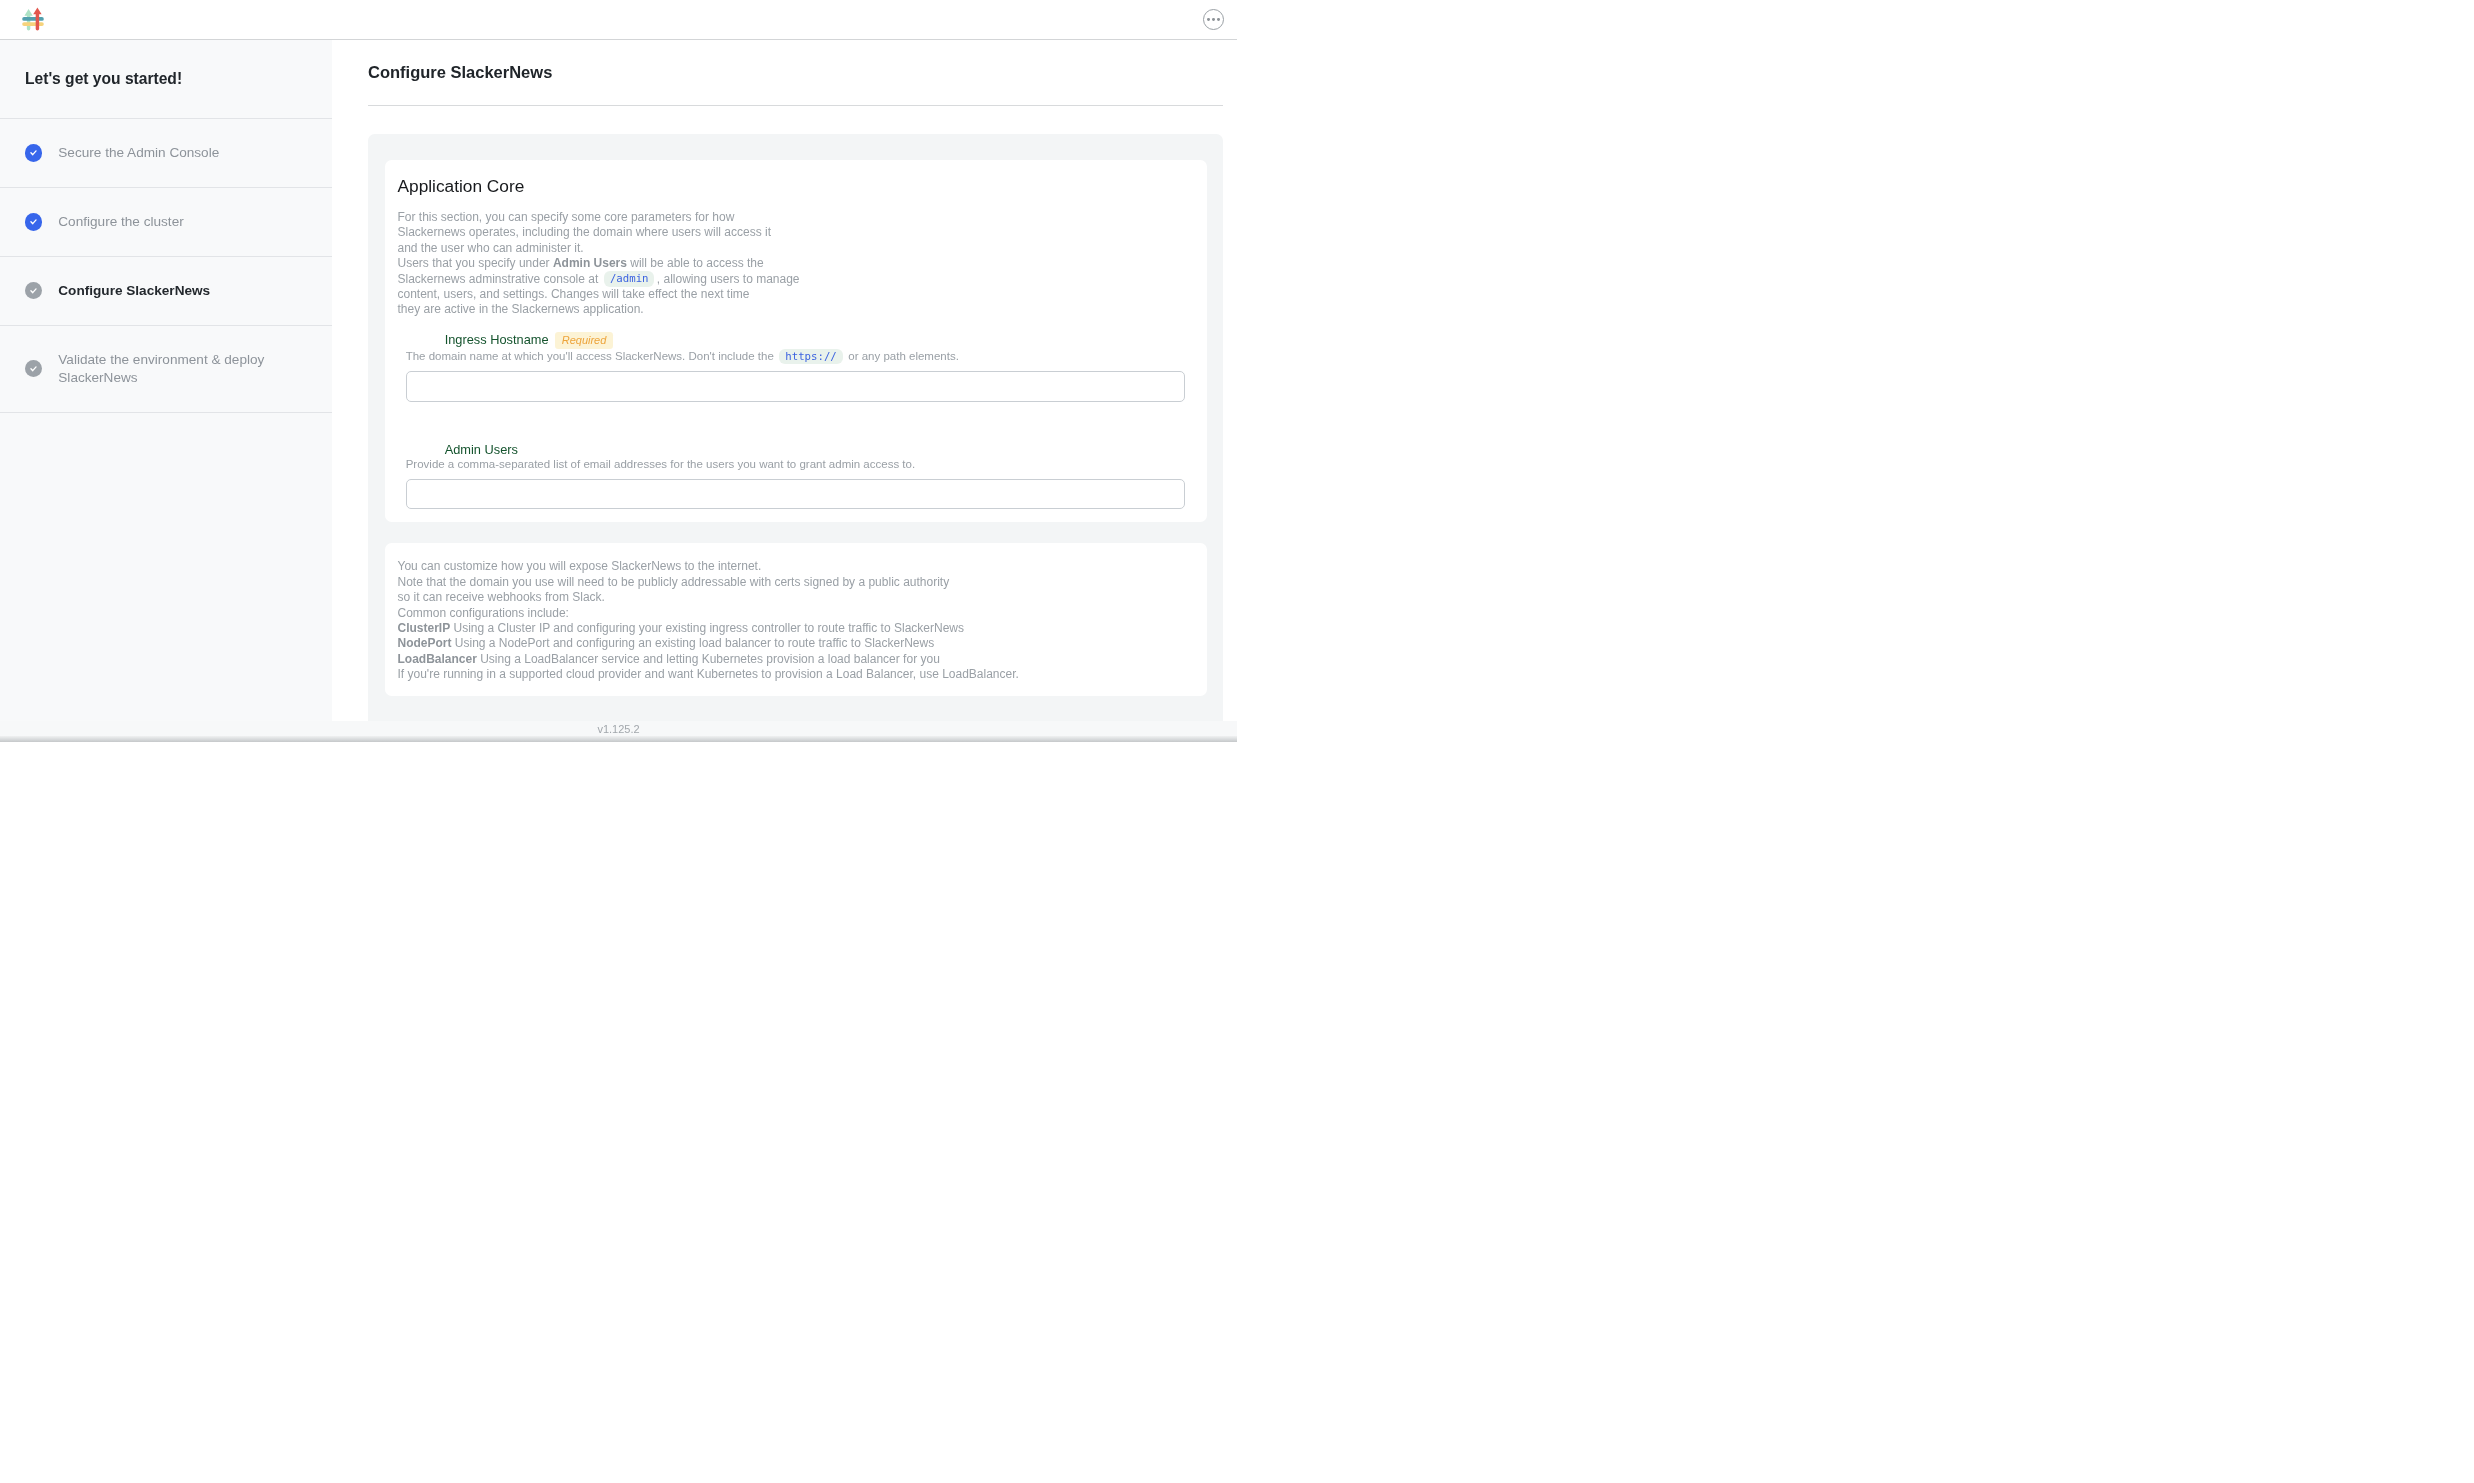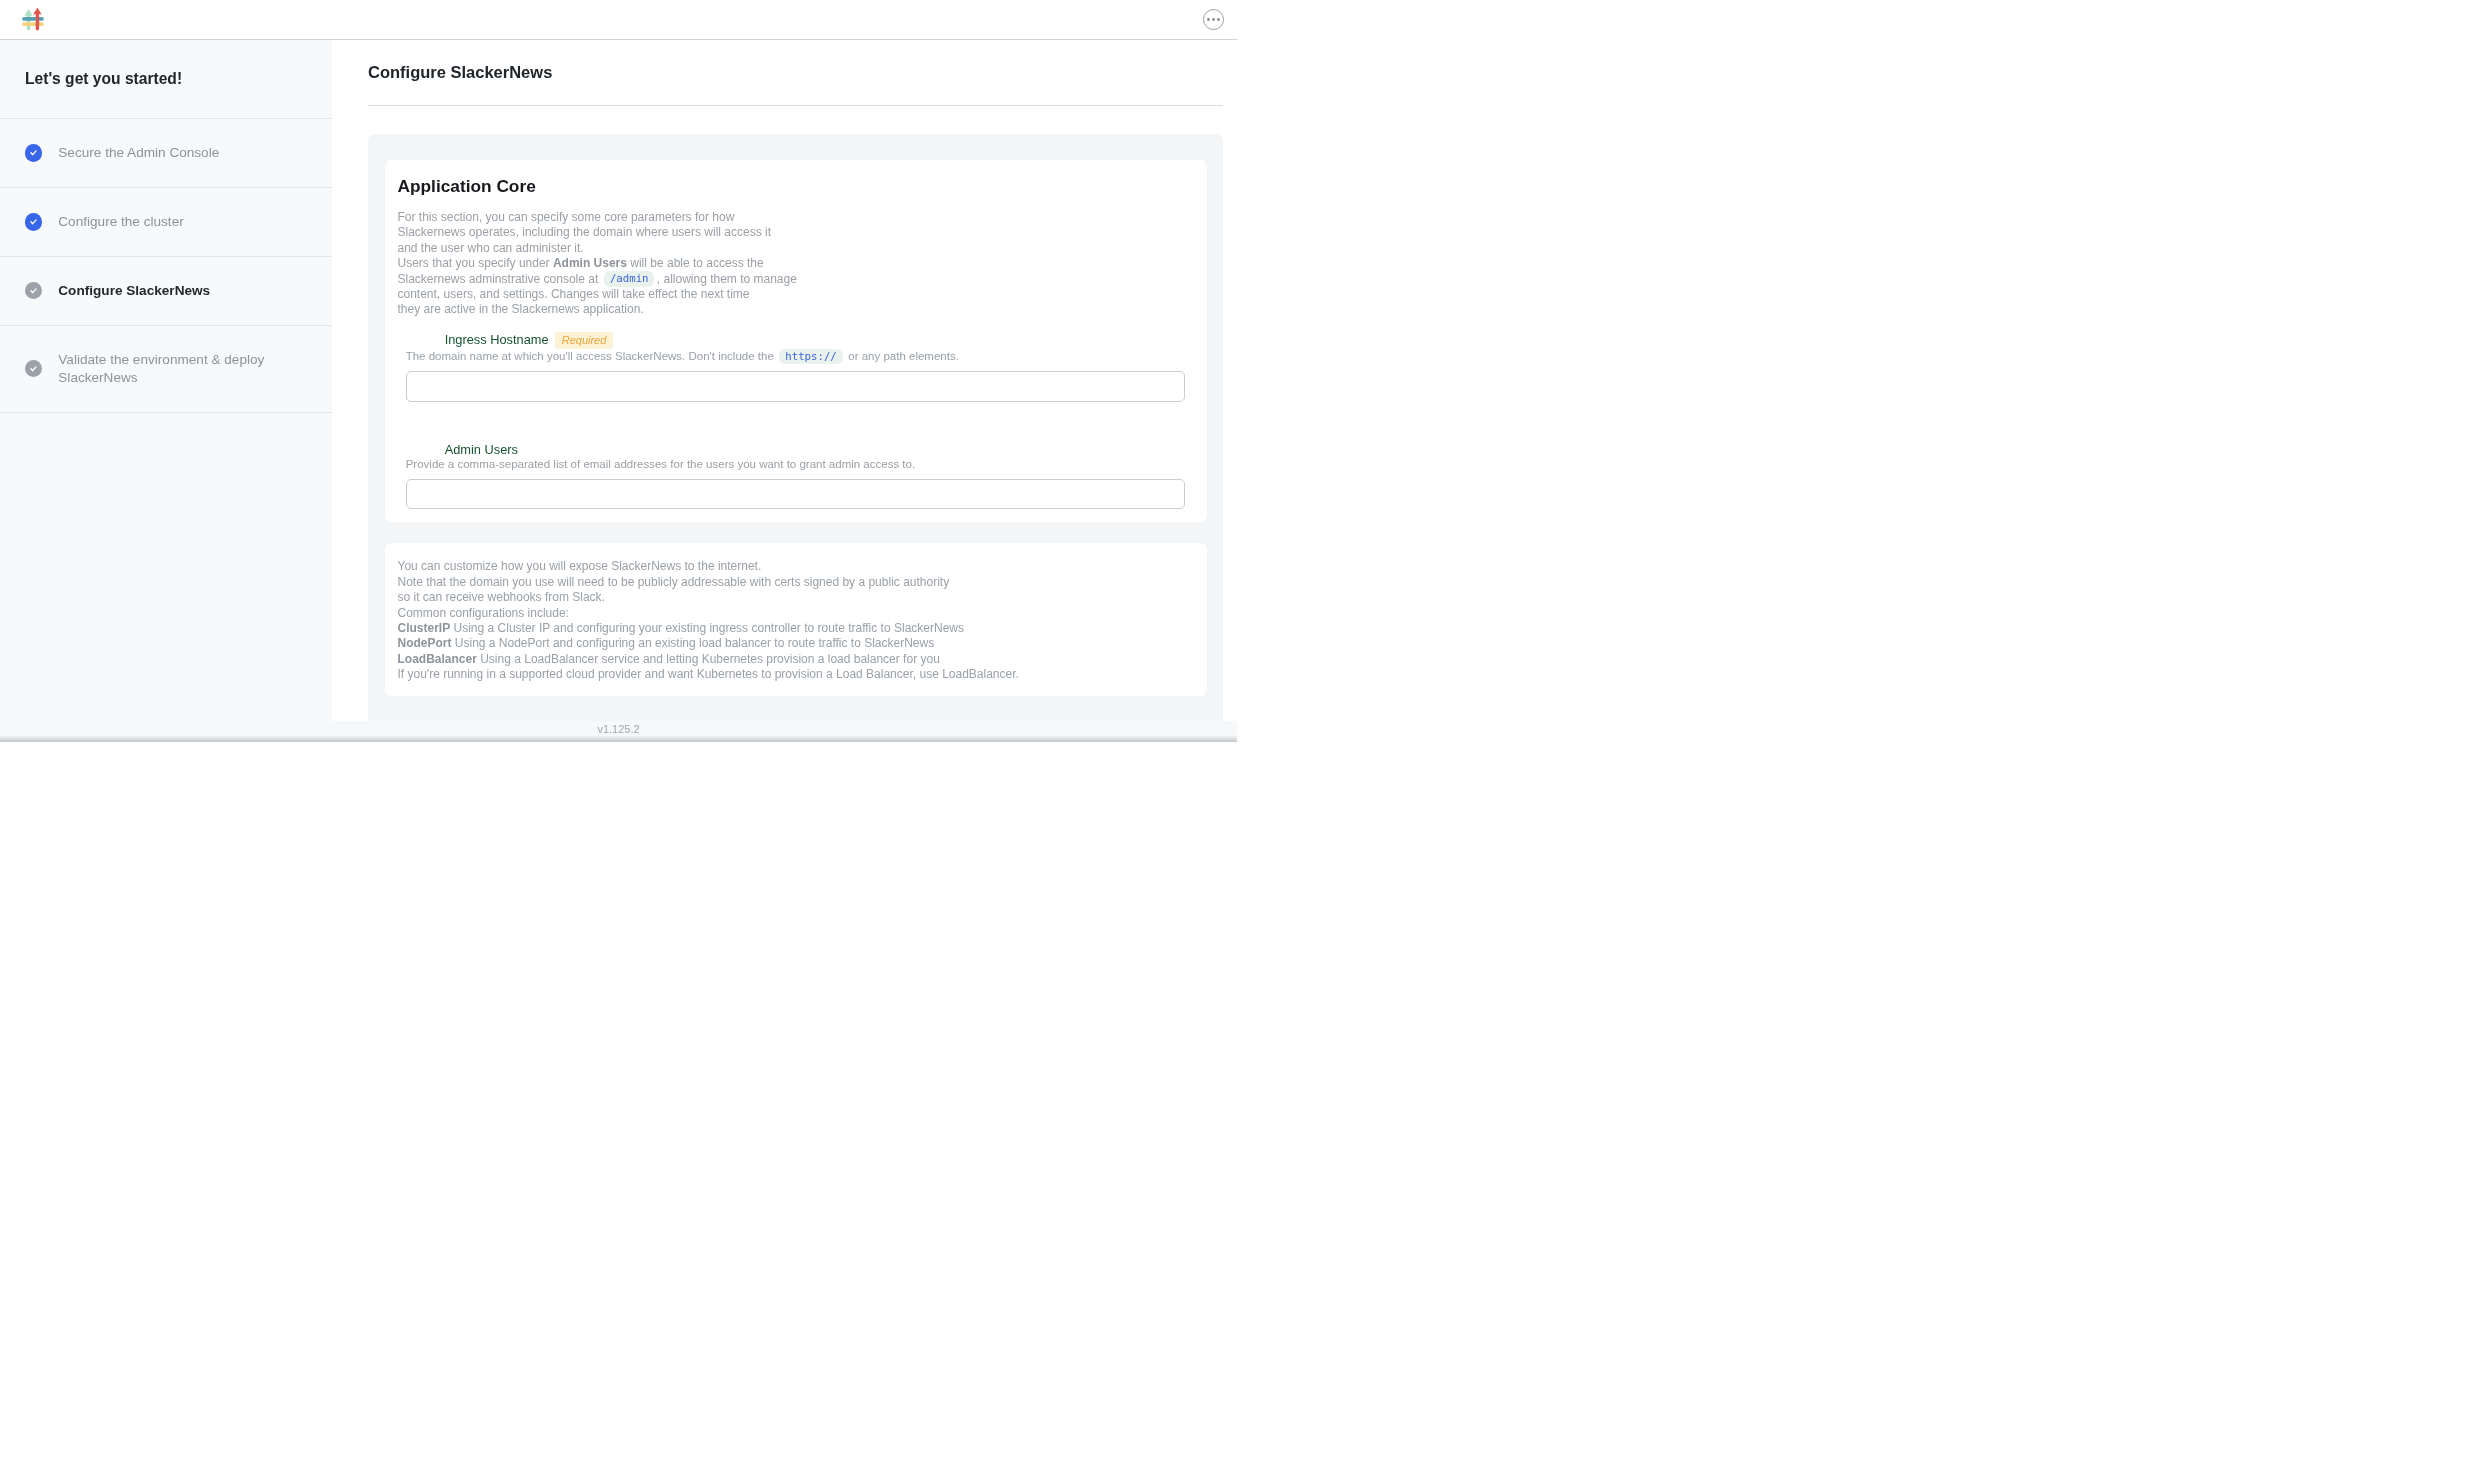"Application Core" .card h2 { font-weight: 700 -> 400 }
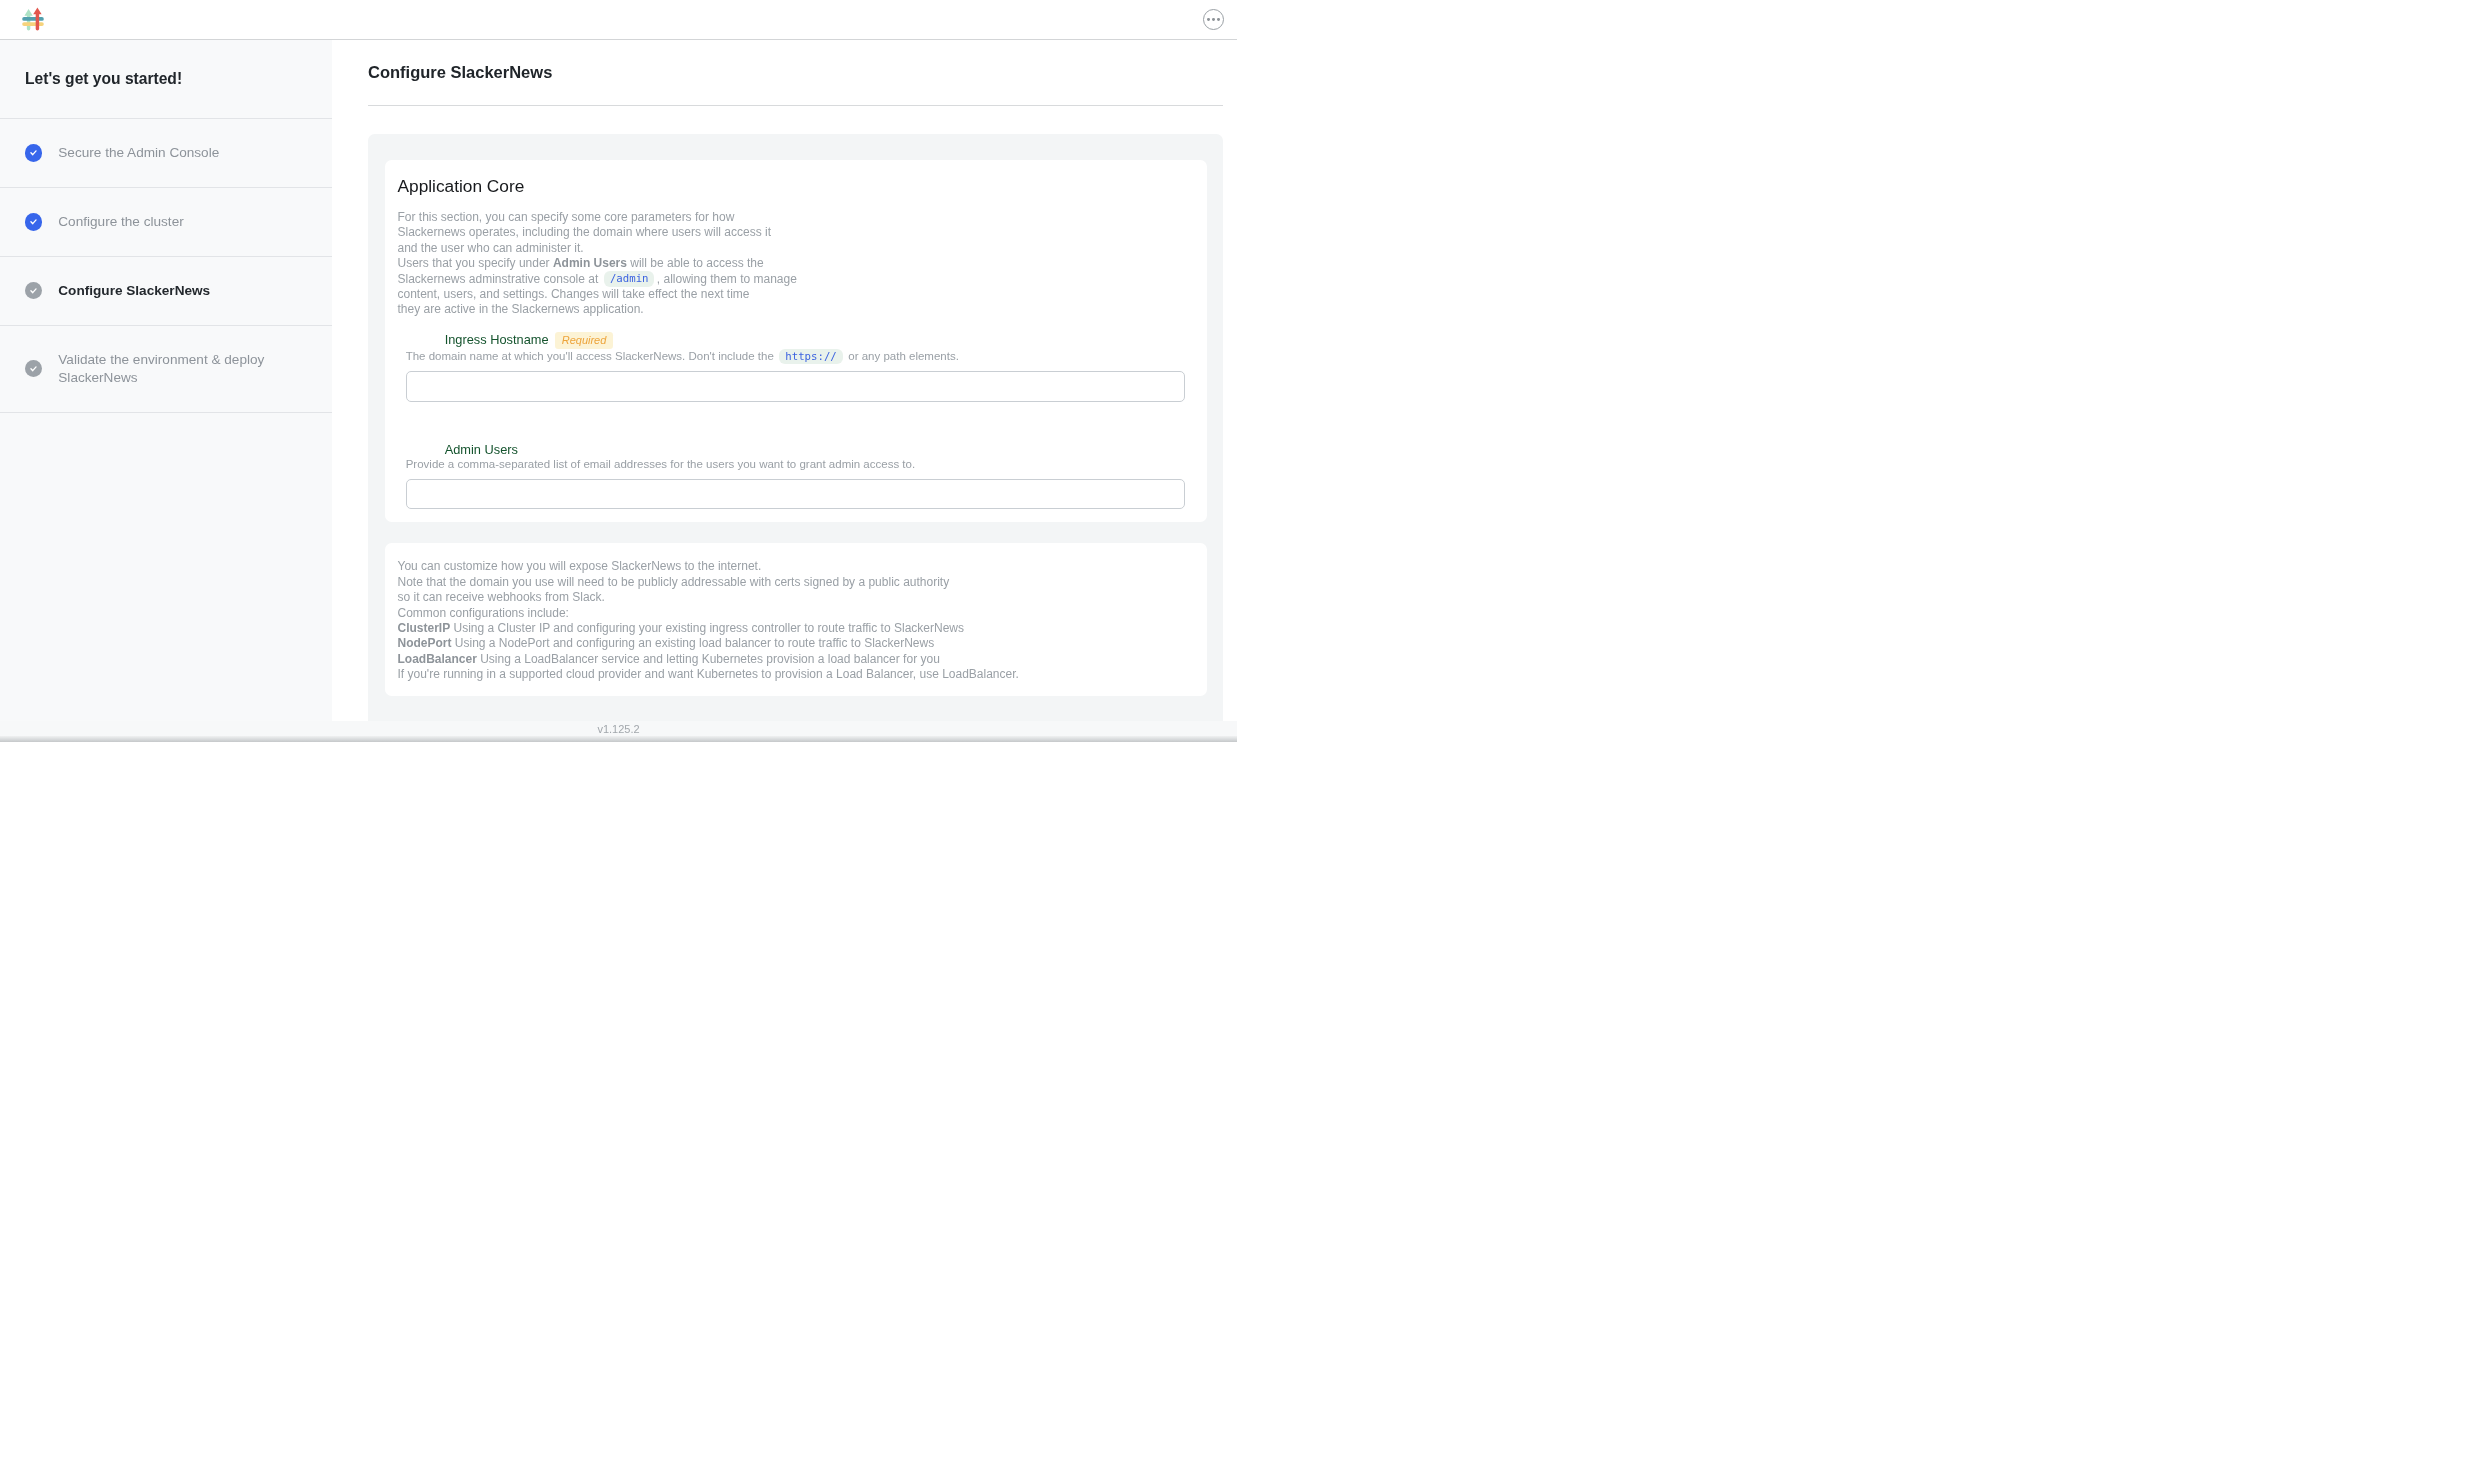", allowing them to manage" span { text: them -> users }
